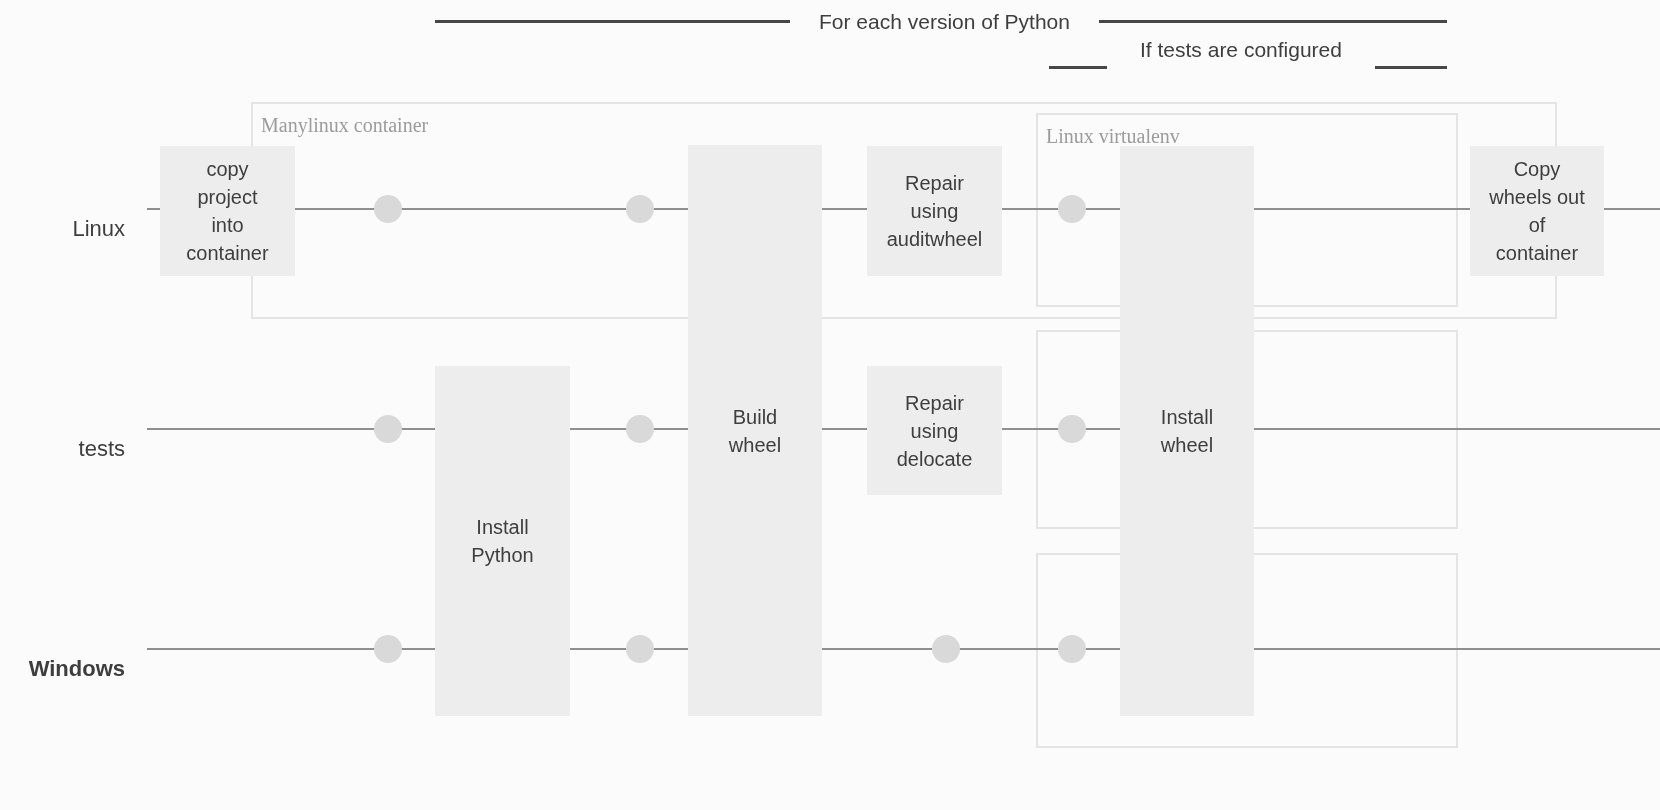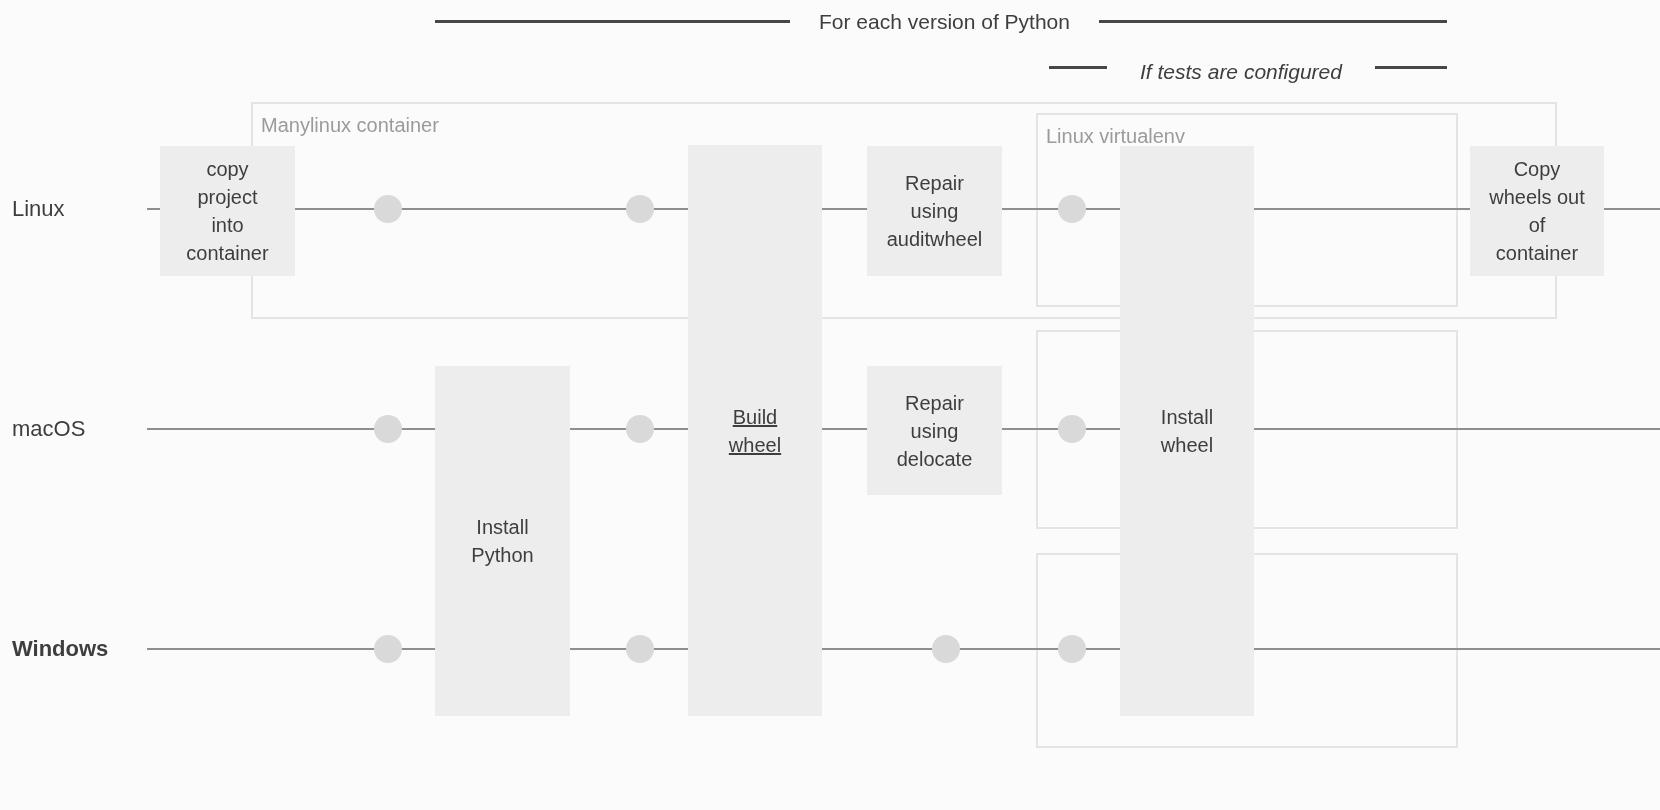"If tests are configured" .bk-if-tests { font-style: italic -> none; top: 58px -> 36px }
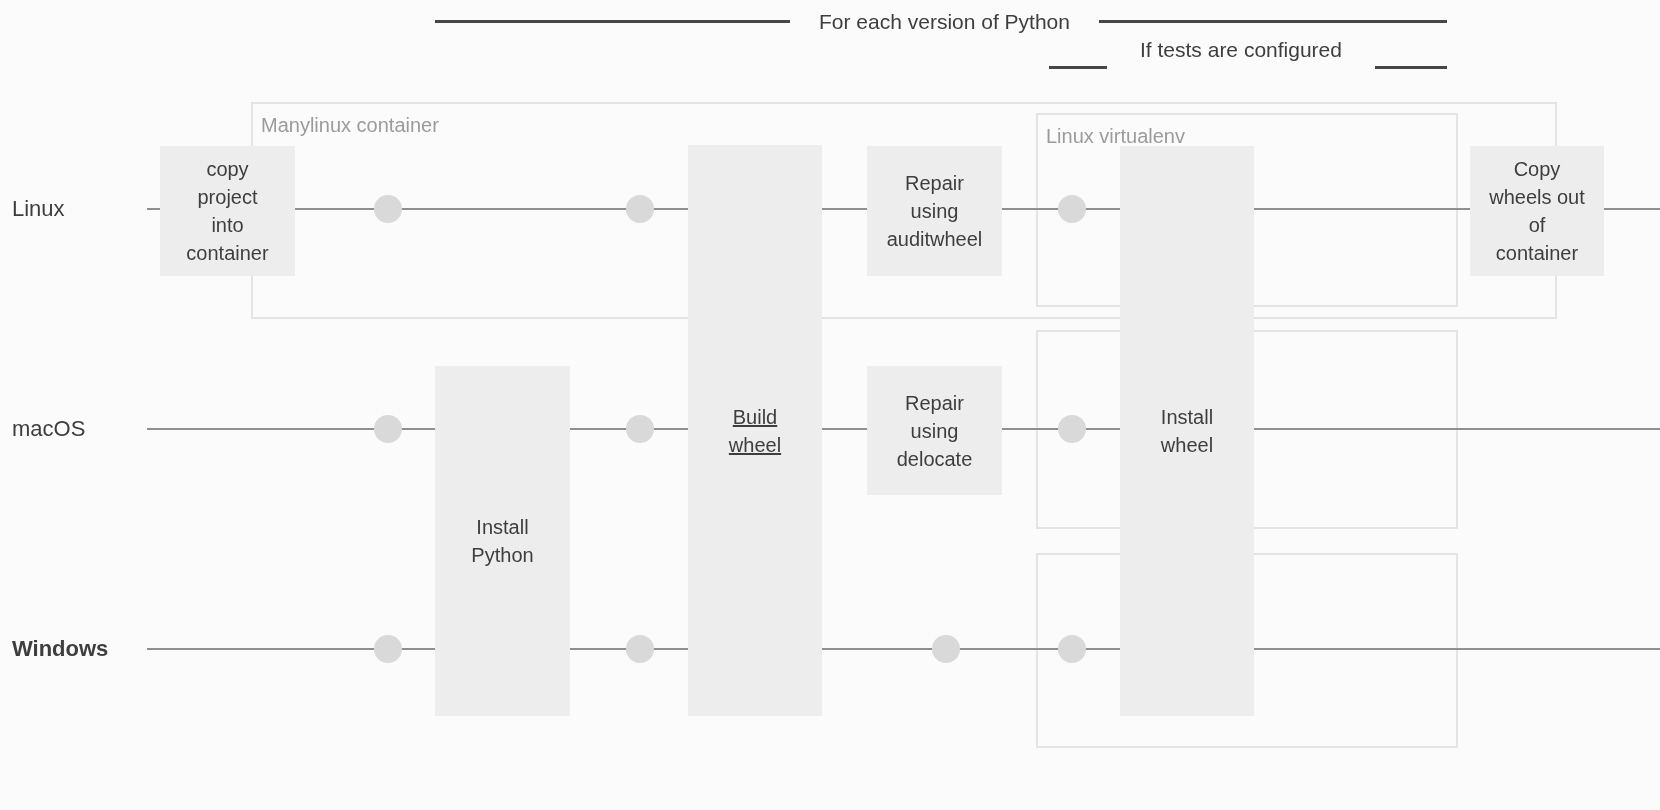"Manylinux container" .group-label { font-family: none -> Liberation Serif, serif }
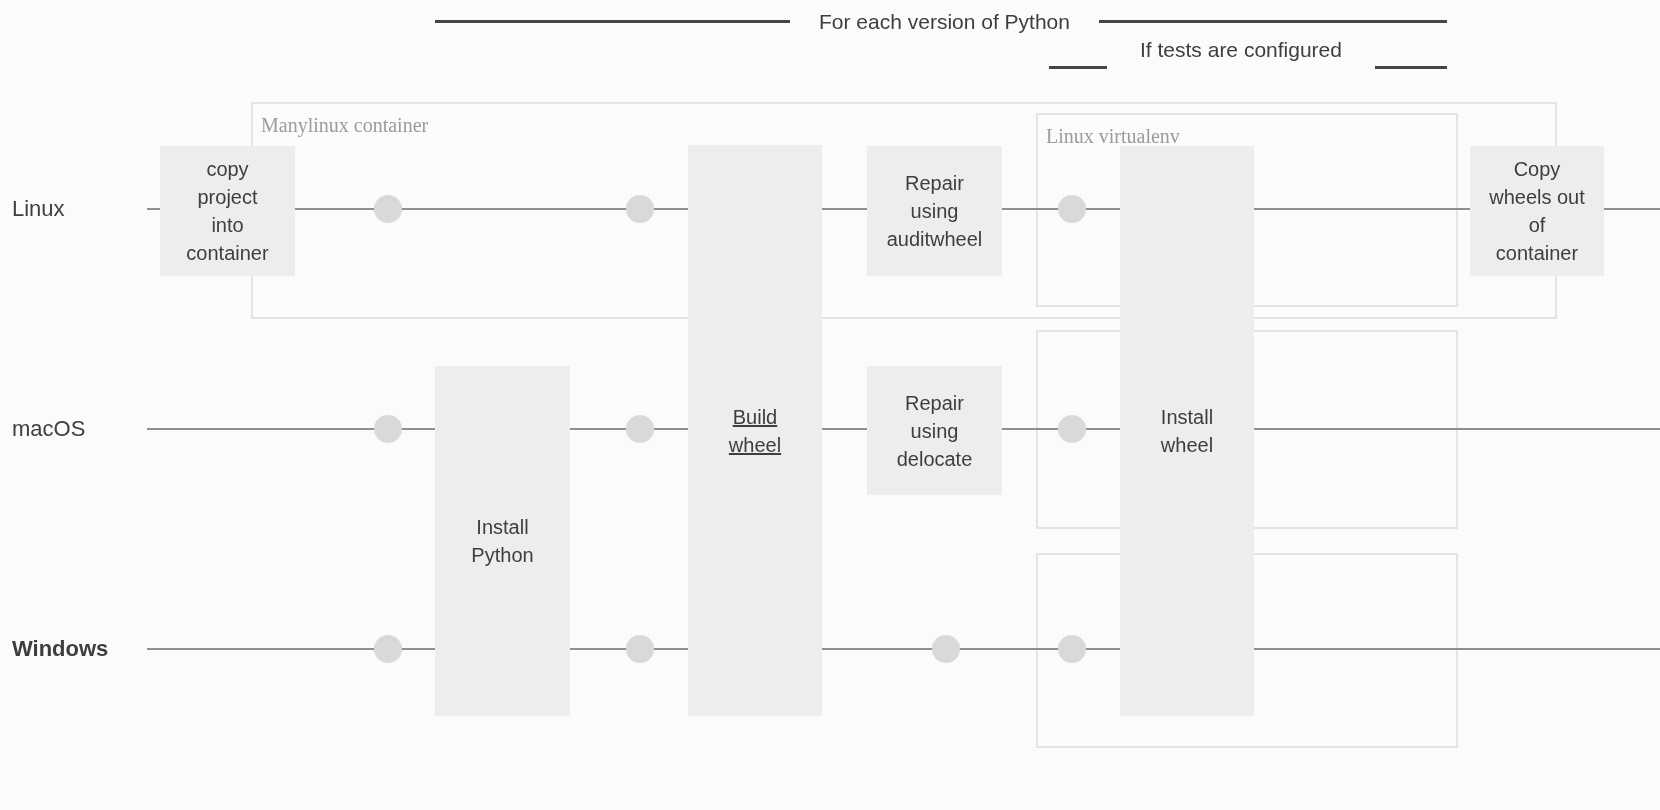"Linux" .lane-label { left: 12px -> 0; margin-top: none -> 20px; text-align: left -> right }
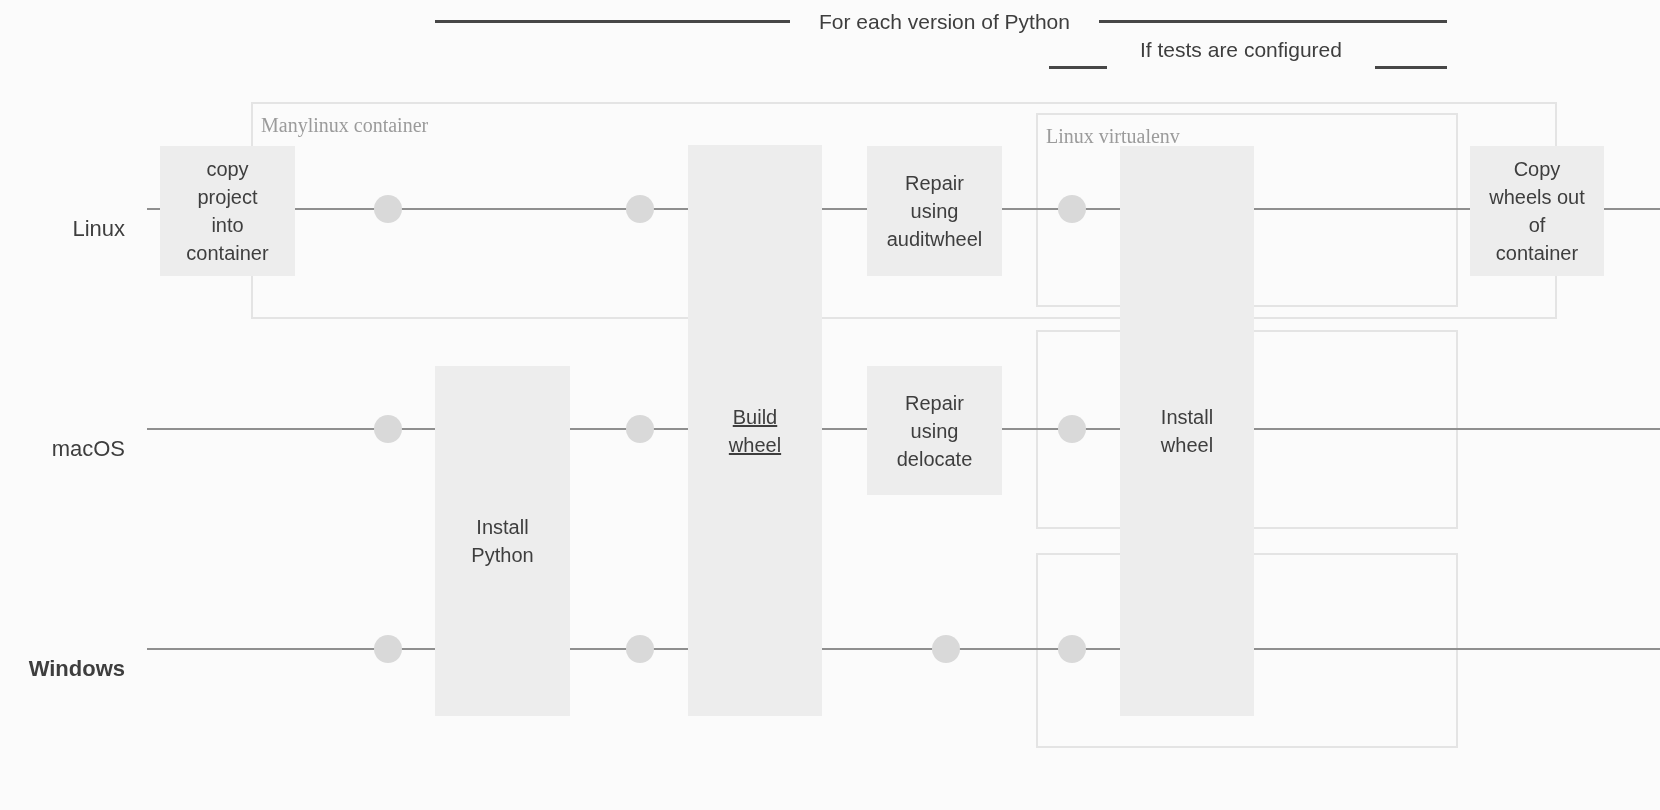"Build" .st-build-wheel { text-decoration: underline -> none }
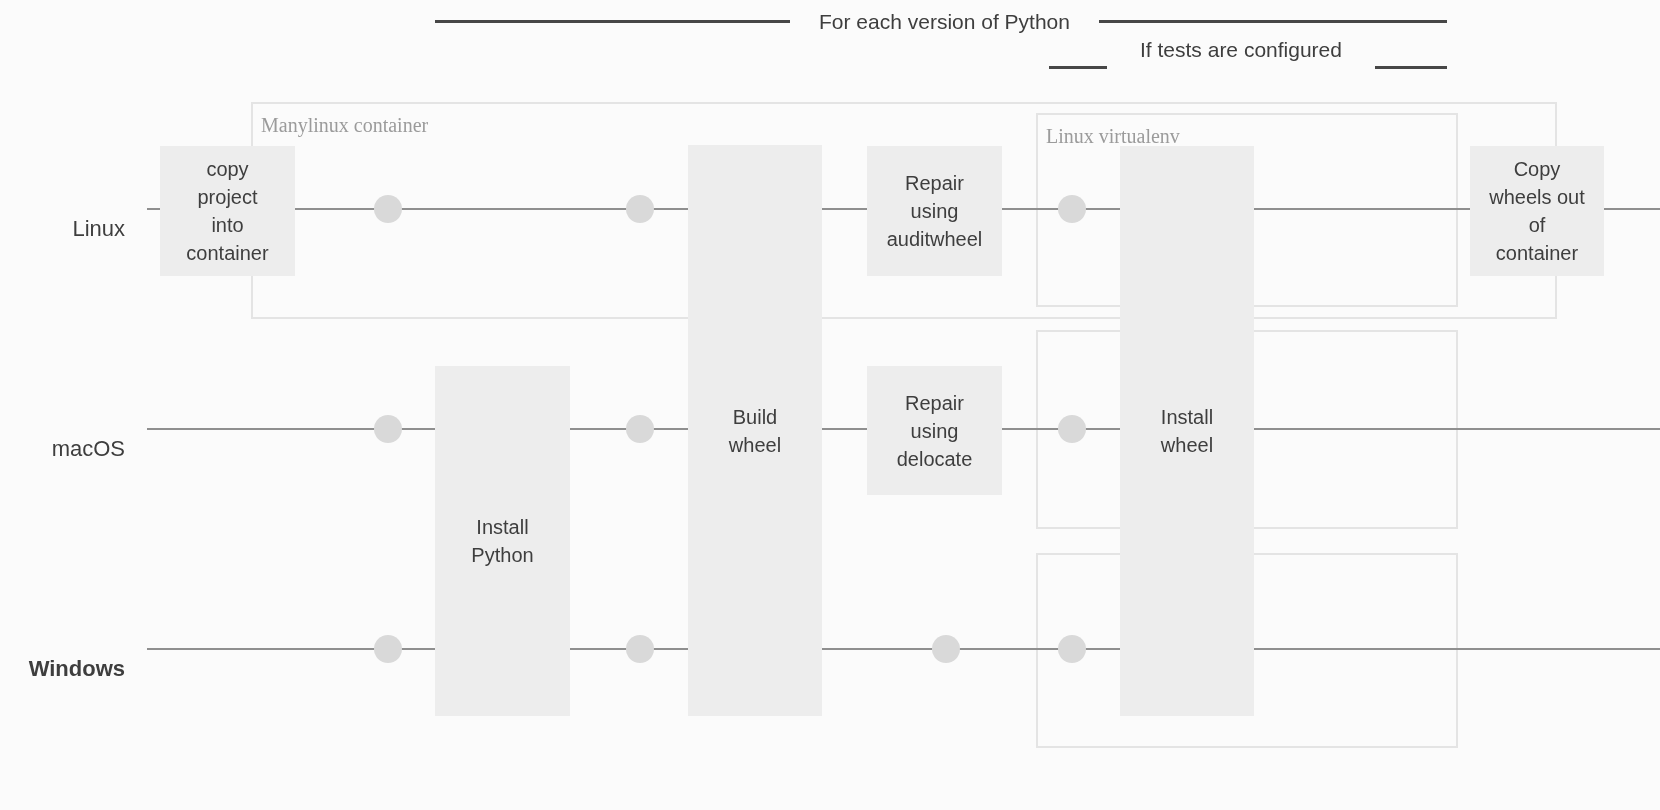"macOS" div.lane-label { text: macOS -> tests }
